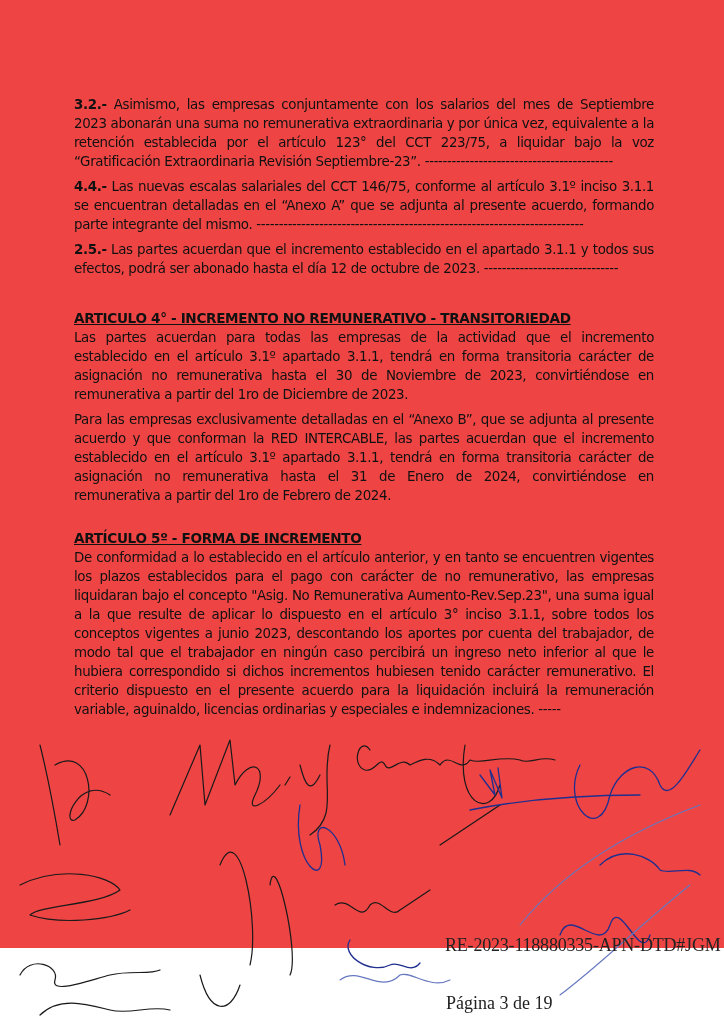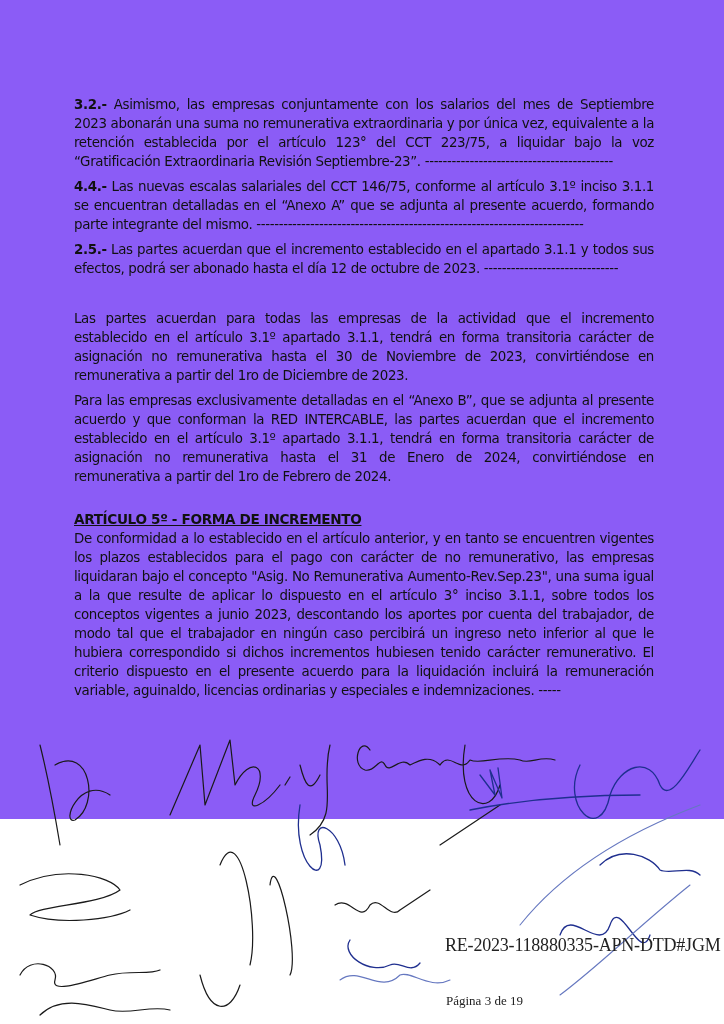"3.2.- Asimismo, las empresas" .page { background: #8b5cf6 -> #ef4444; height: 819px -> 948px }
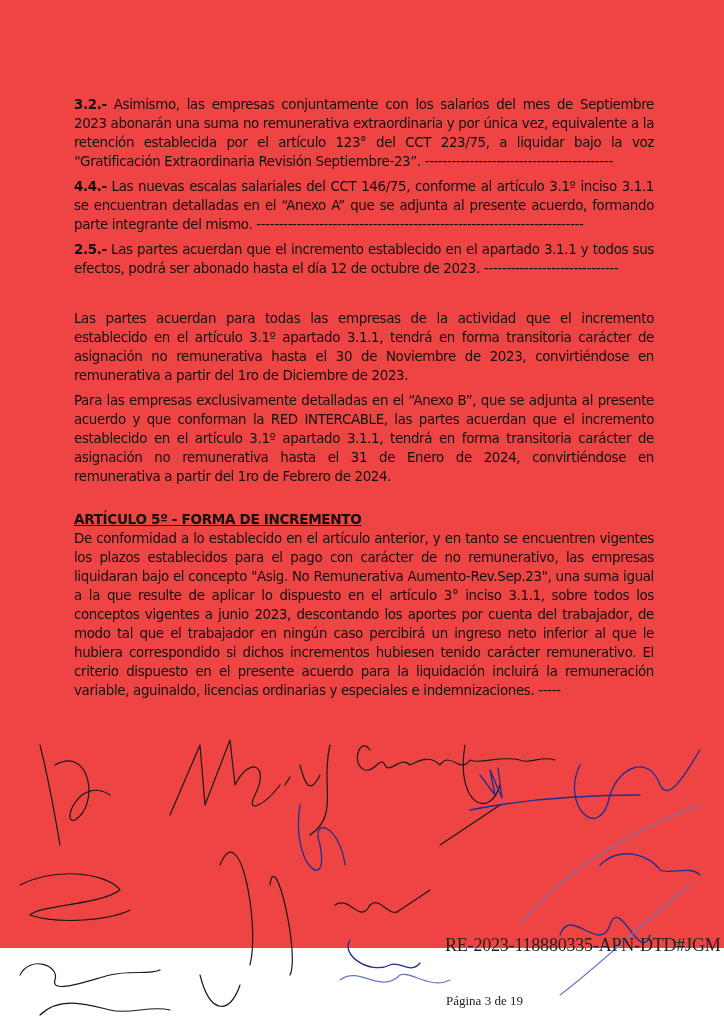"ARTICULO 4° - INCREMENTO NO" p.heading { html: none -> <p>ARTICULO 4° - INCREMENTO NO REMUNERATIVO - TRANSITORIEDAD</p> }
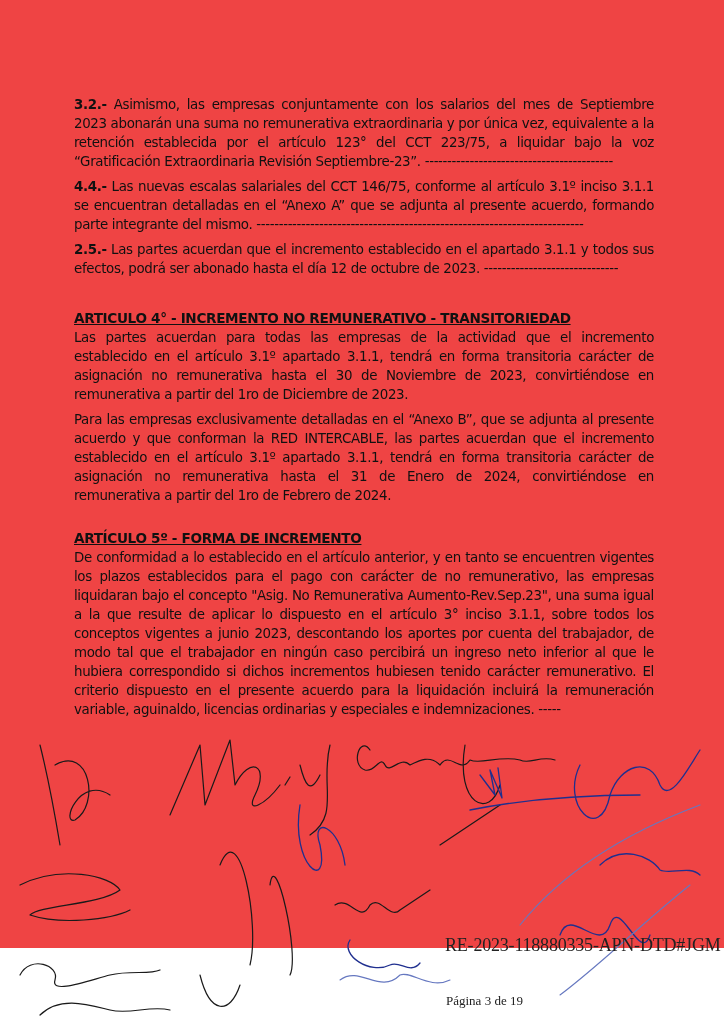"Página 3 de 19" .footer-page { font-size: 13px -> 18px }
